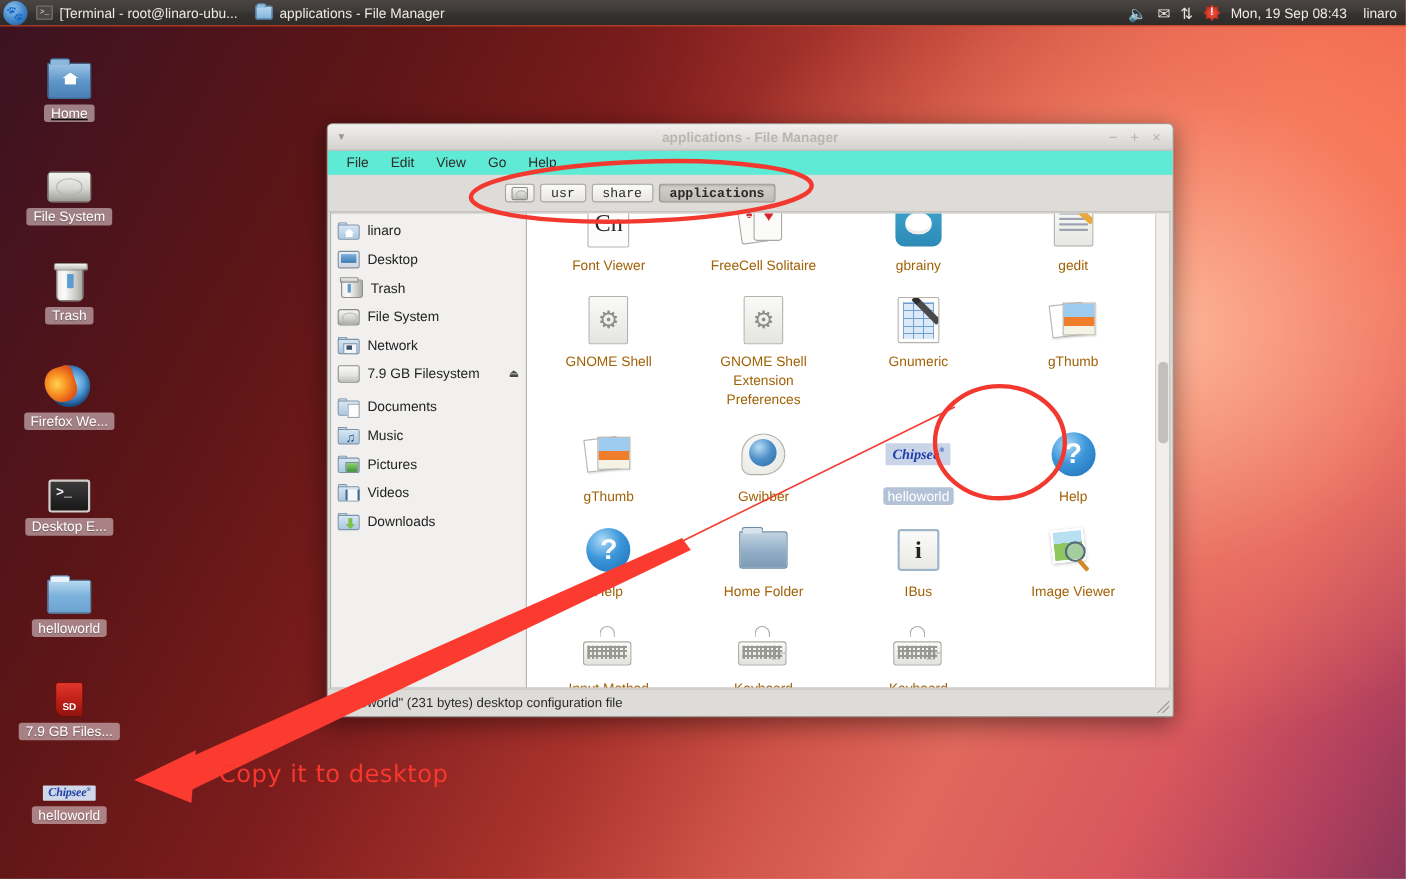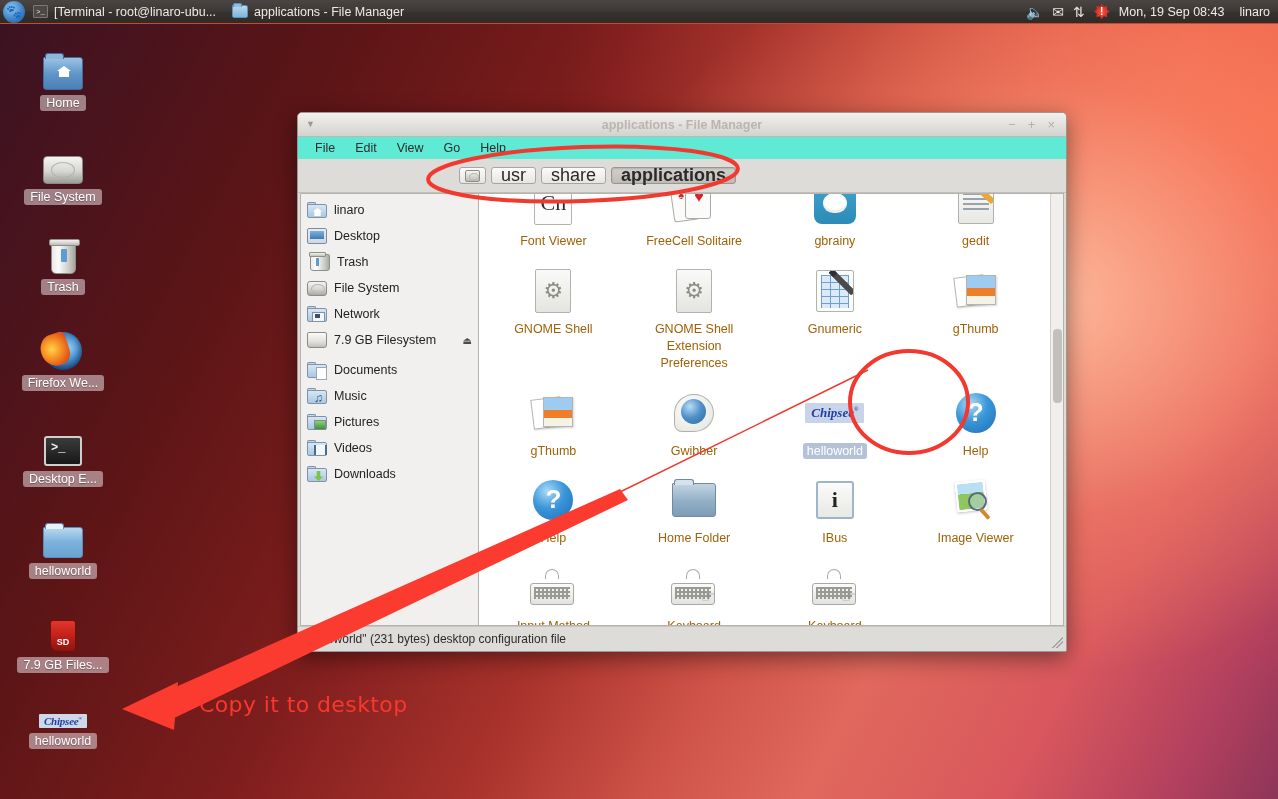"Home" div.desk-icon { text-decoration: none -> underline }
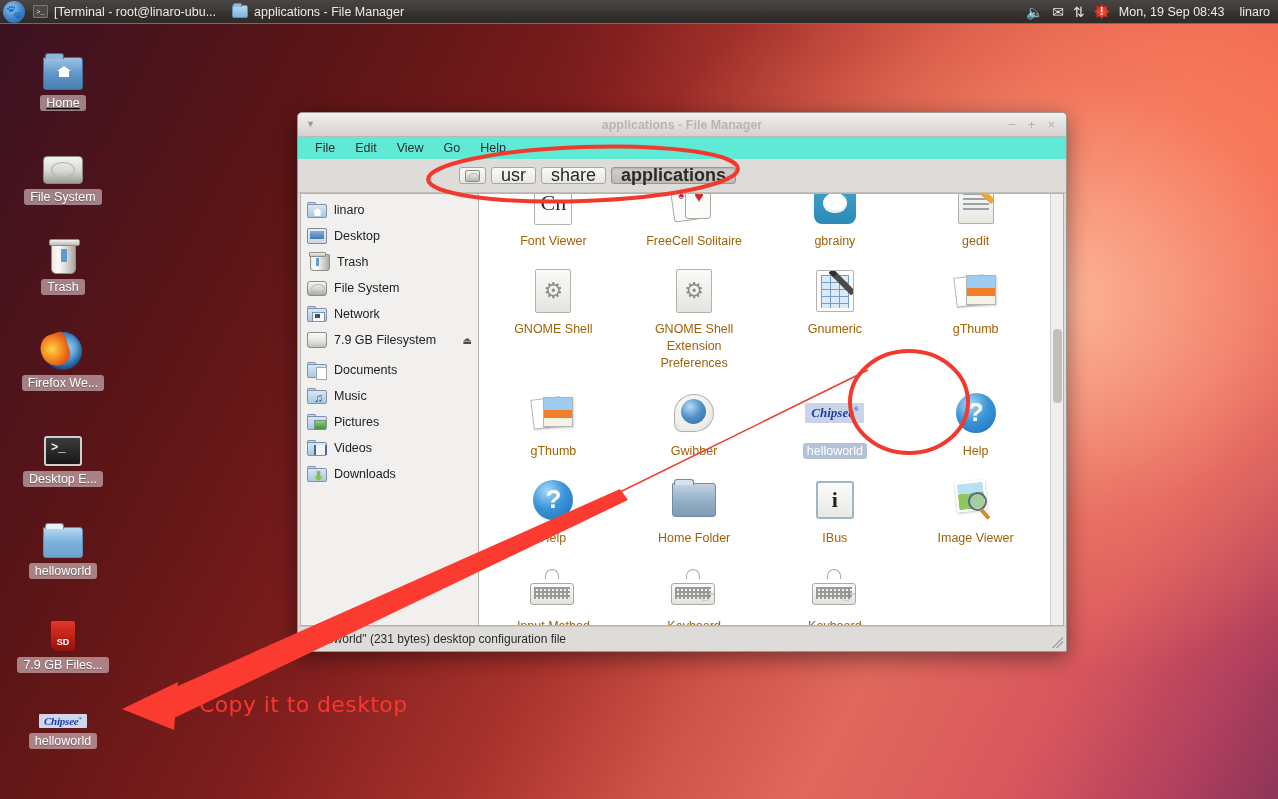"usr" .path-btn { font-family: none -> Liberation Mono, monospace; font-size: 18px -> 12px }
